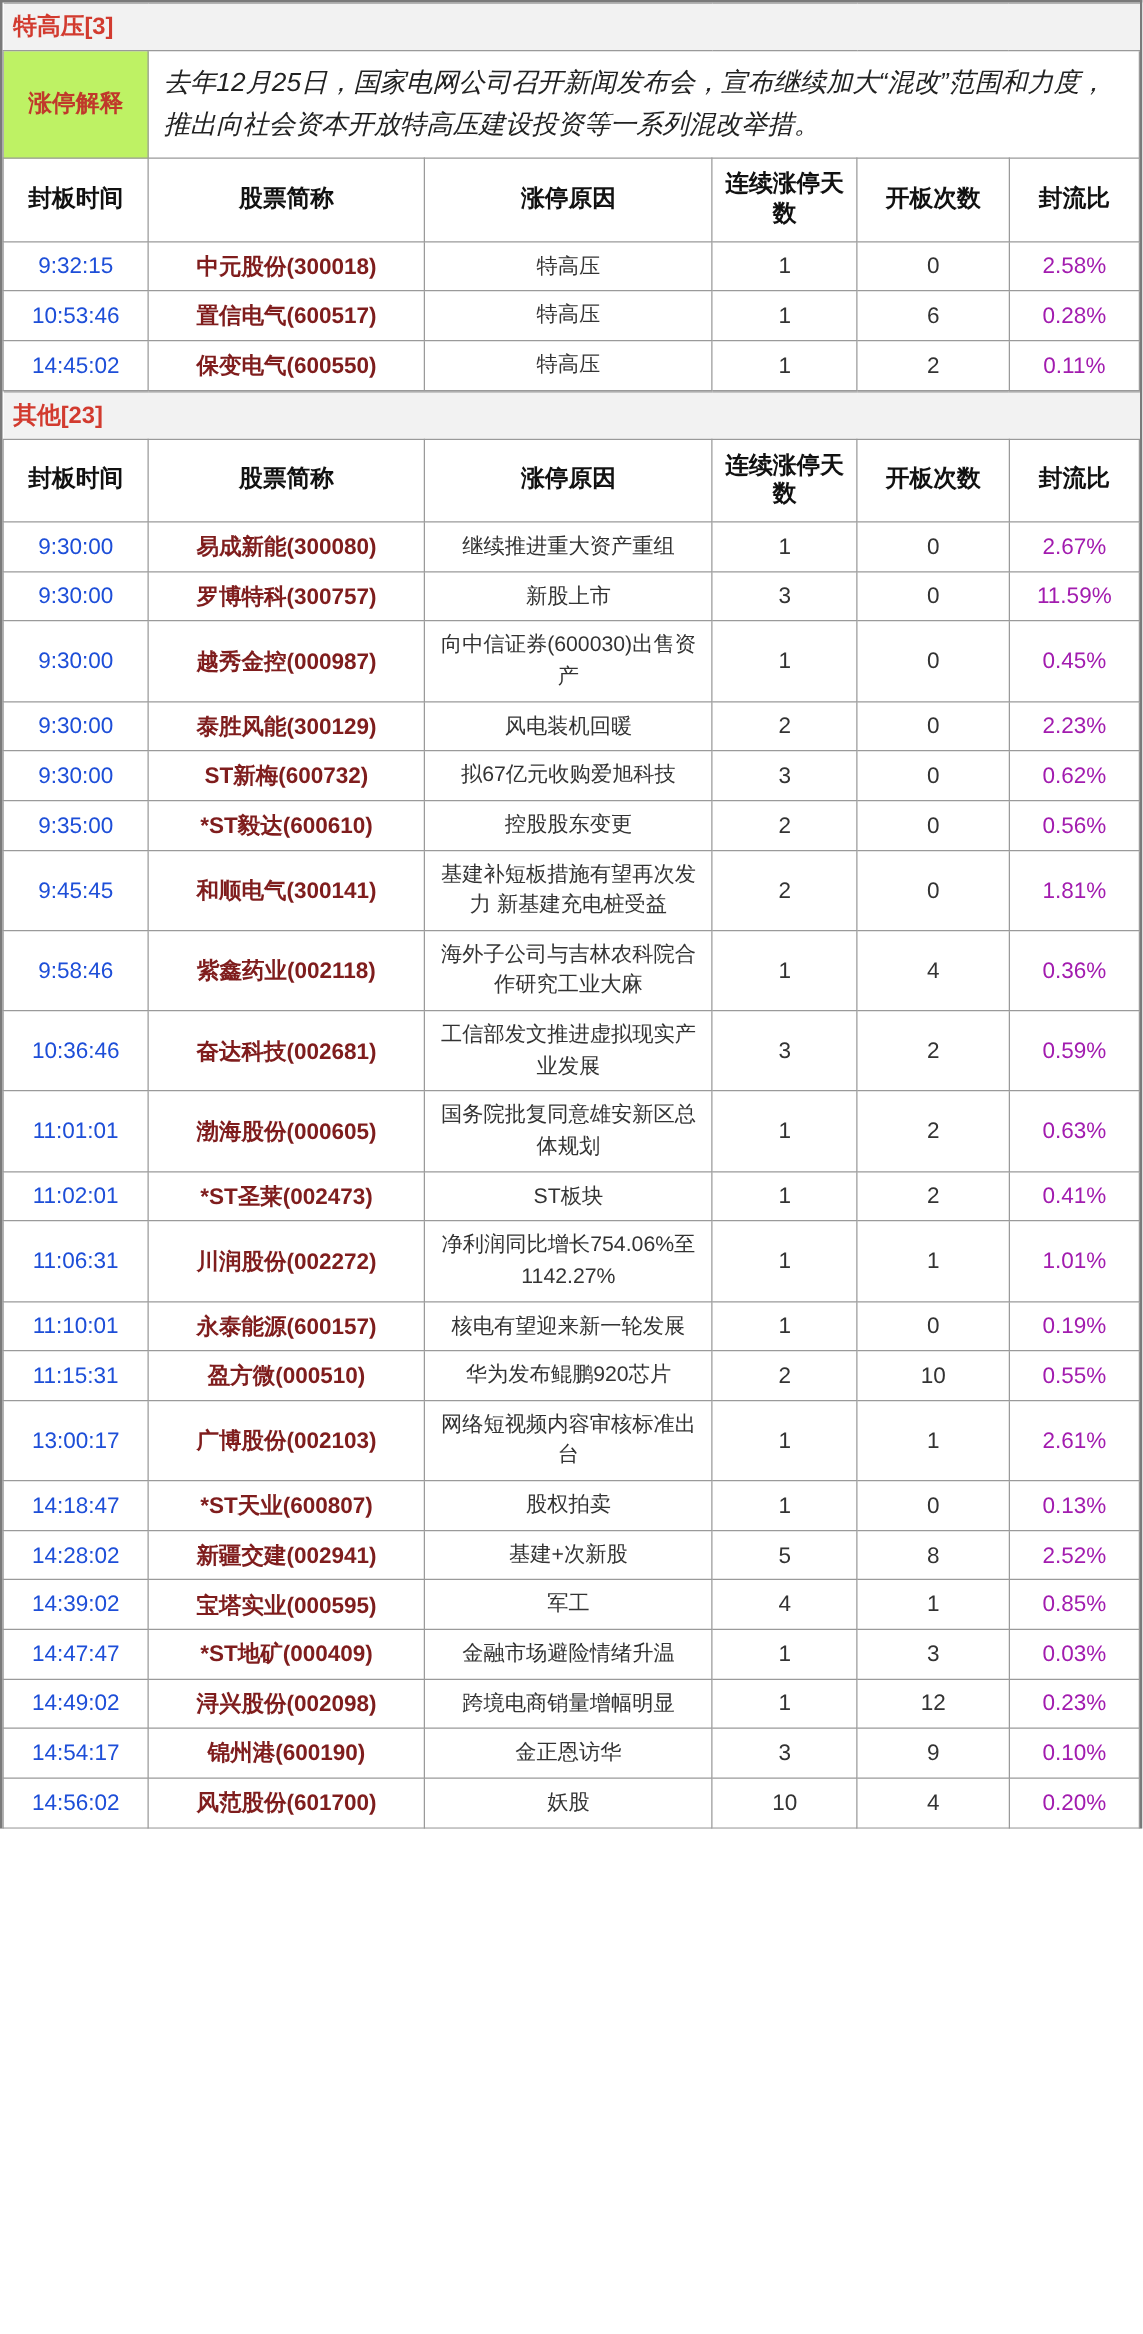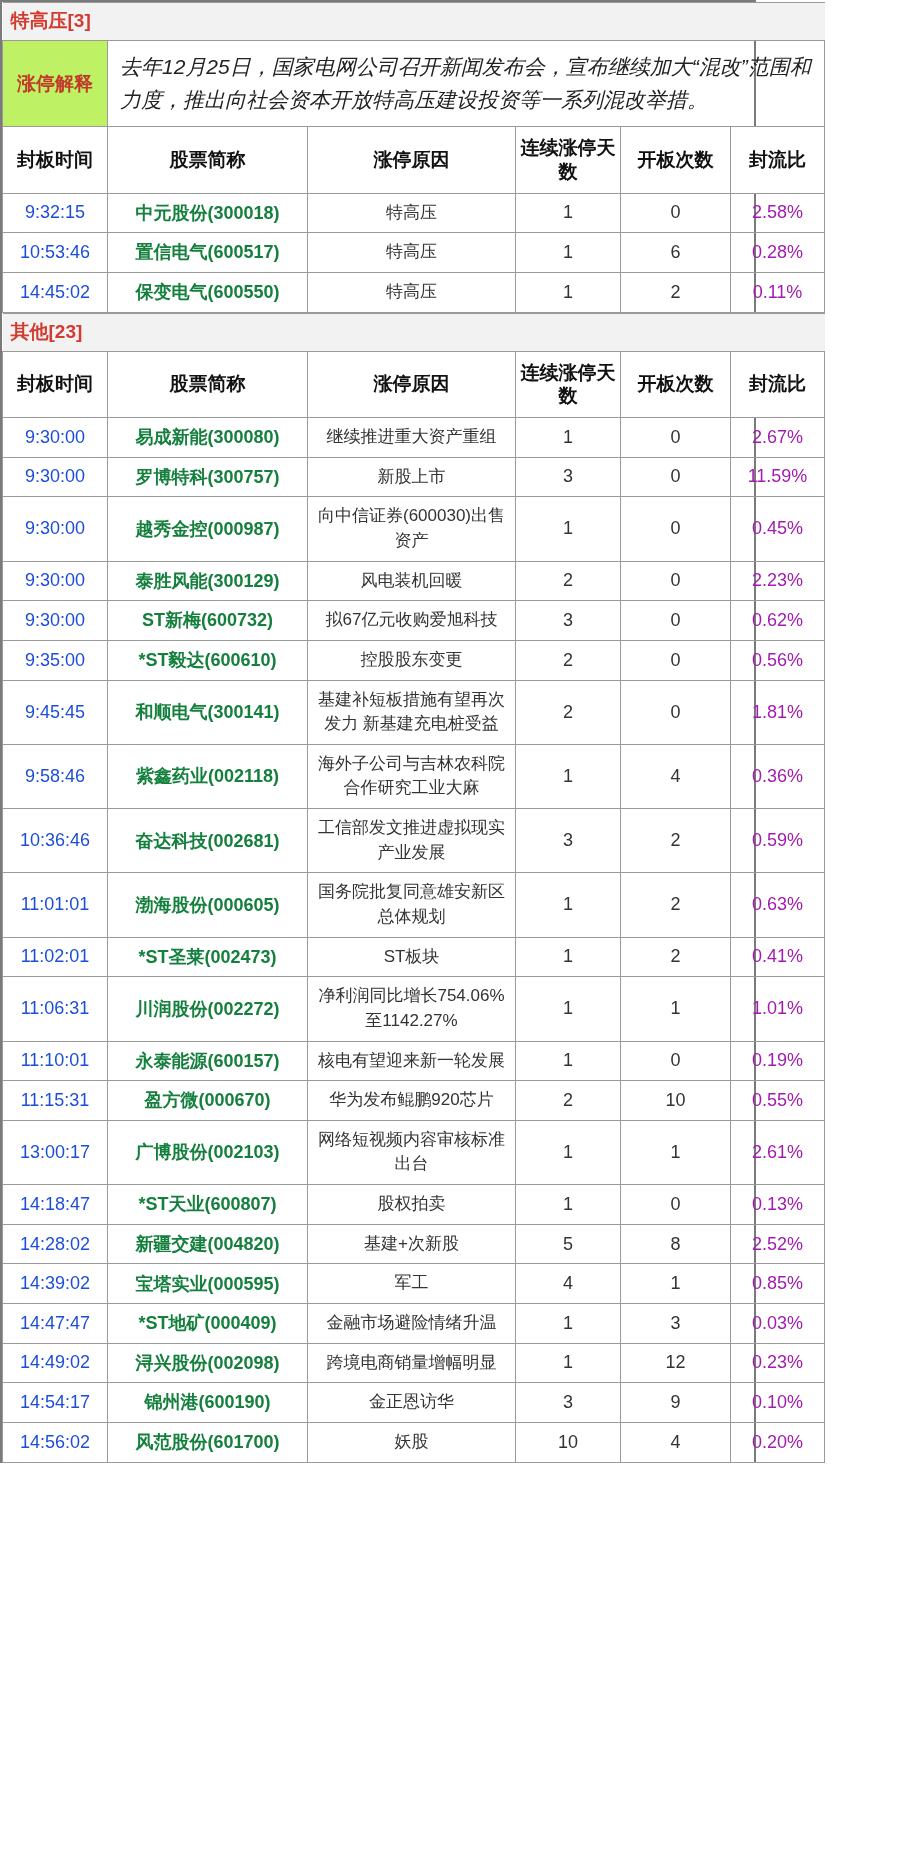"特高压[3]" .page { width: 756px -> 914px }
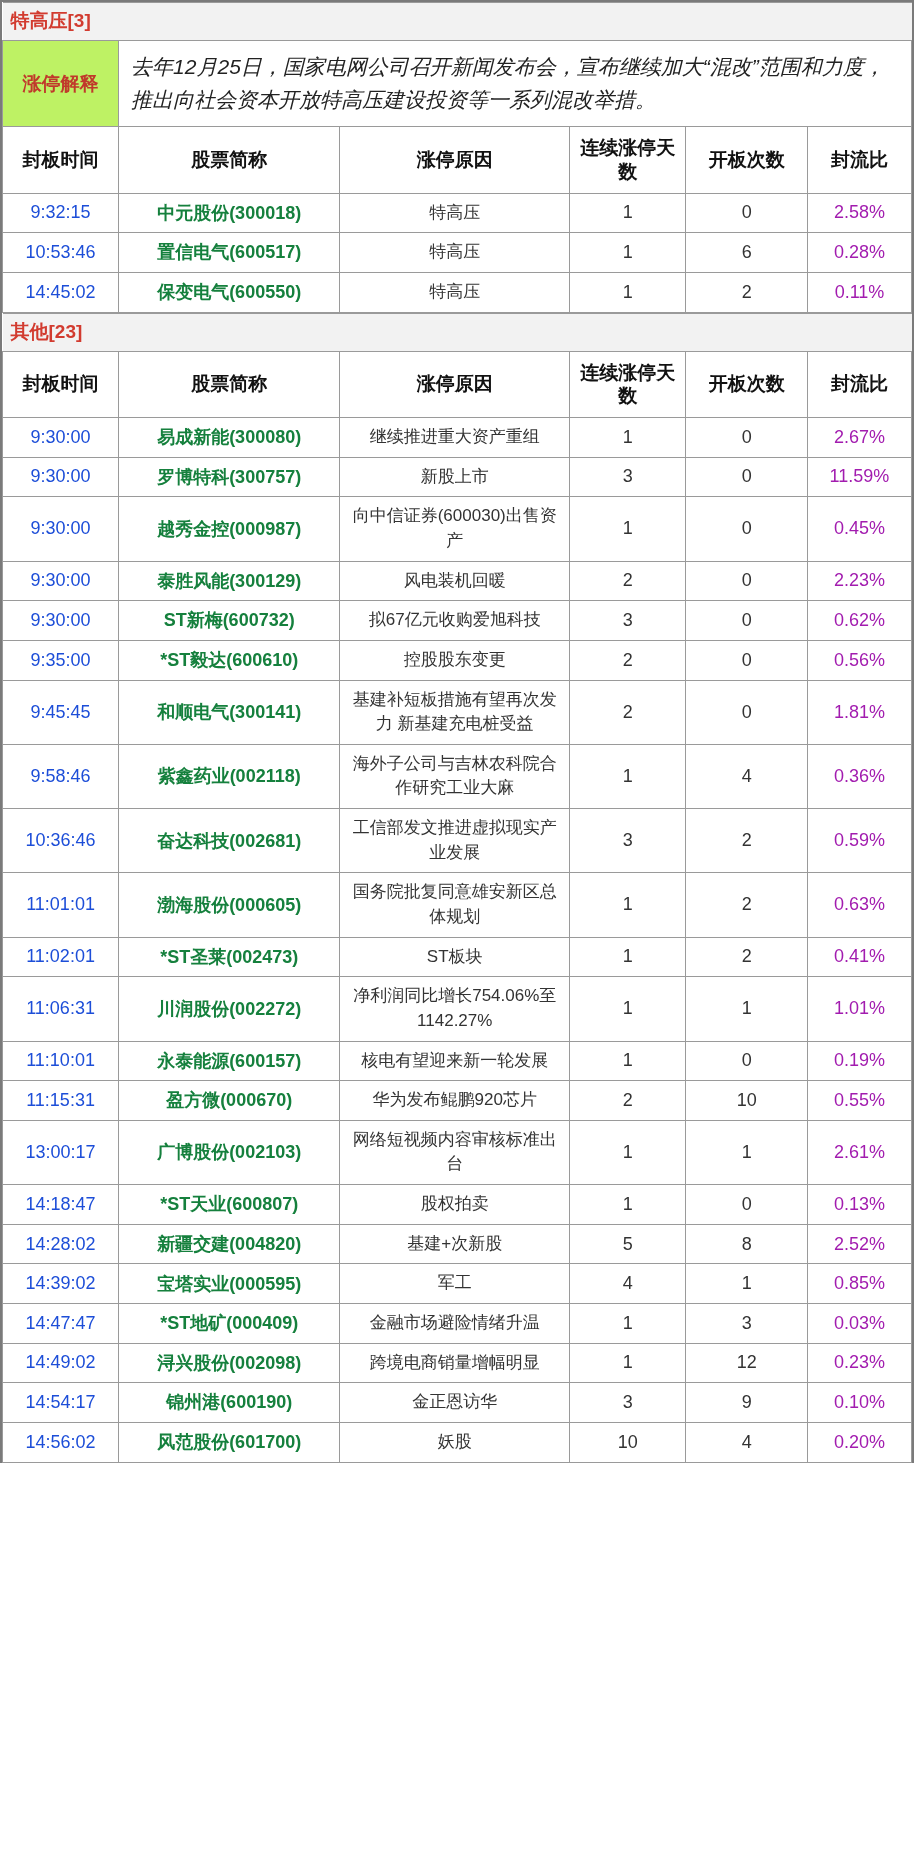"中元股份(300018)" td.c-name { color: #15803d -> #7f1d1d }
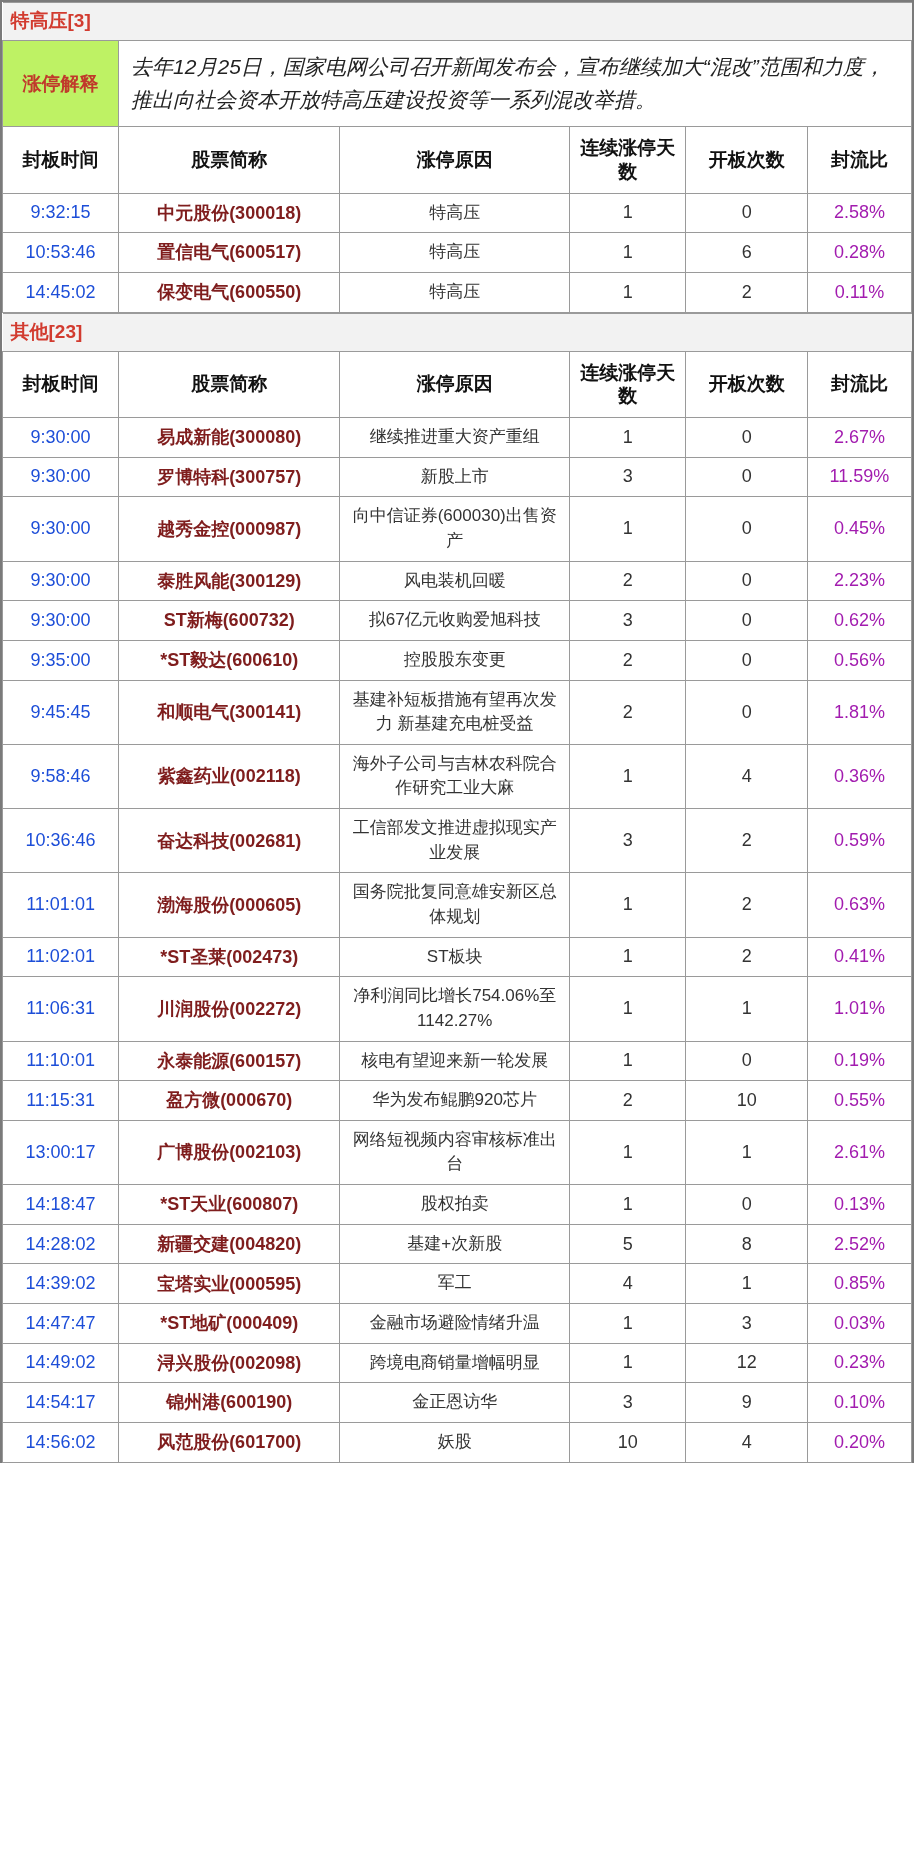"盈方微(000670)" td.c-name { text: 000670 -> 000510 }
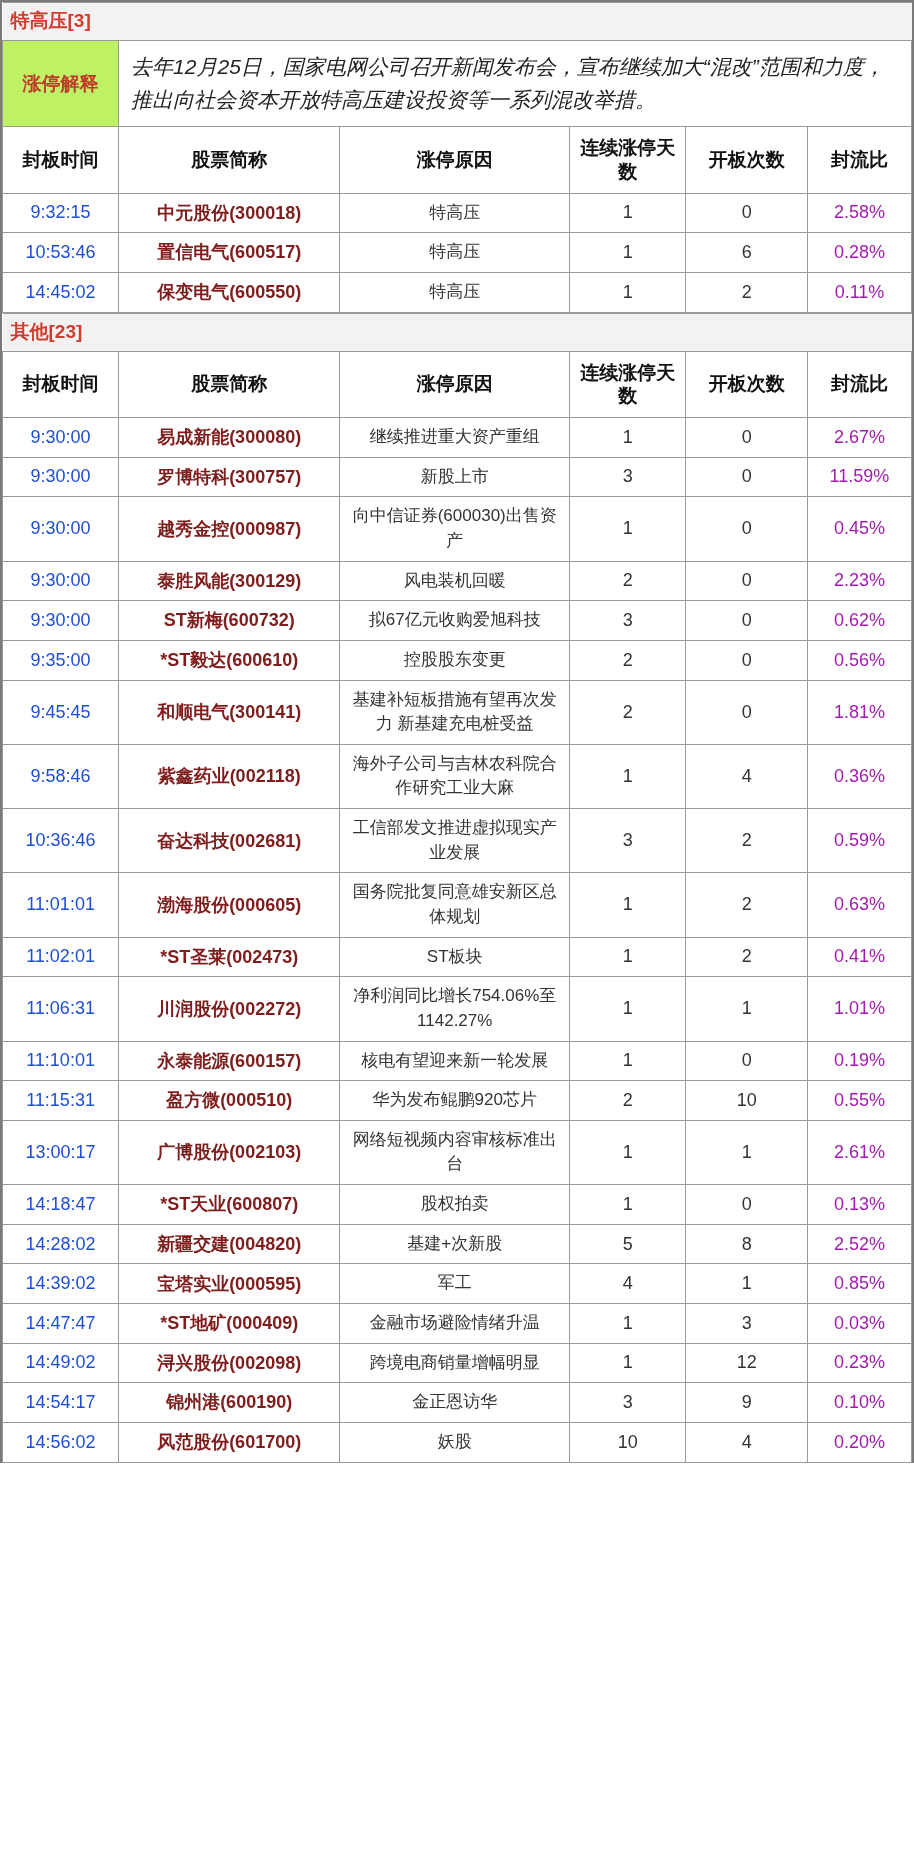"新疆交建(004820)" td.c-name { text: 004820 -> 002941 }
